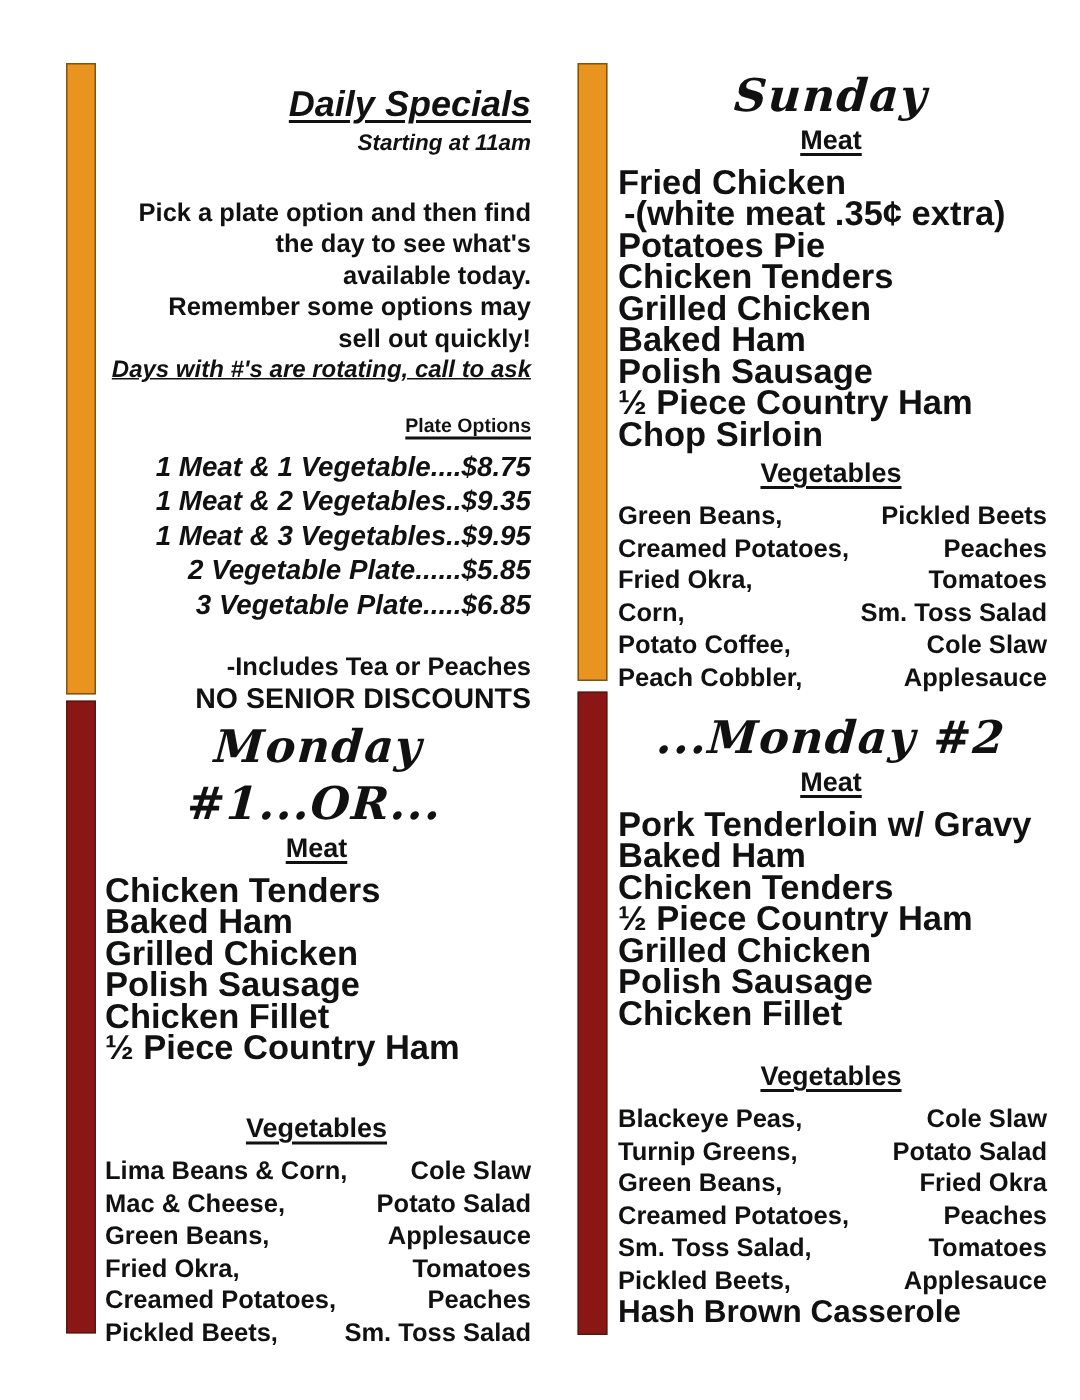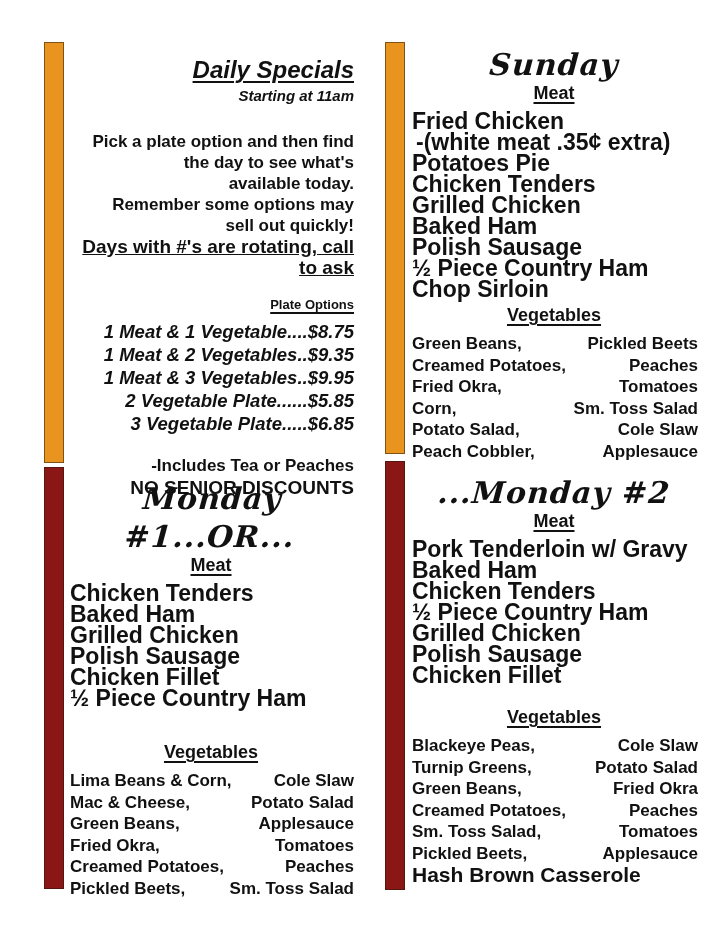"Days with #'s are rotating," .rotating { font-size: 19px -> 16px; font-style: none -> italic }
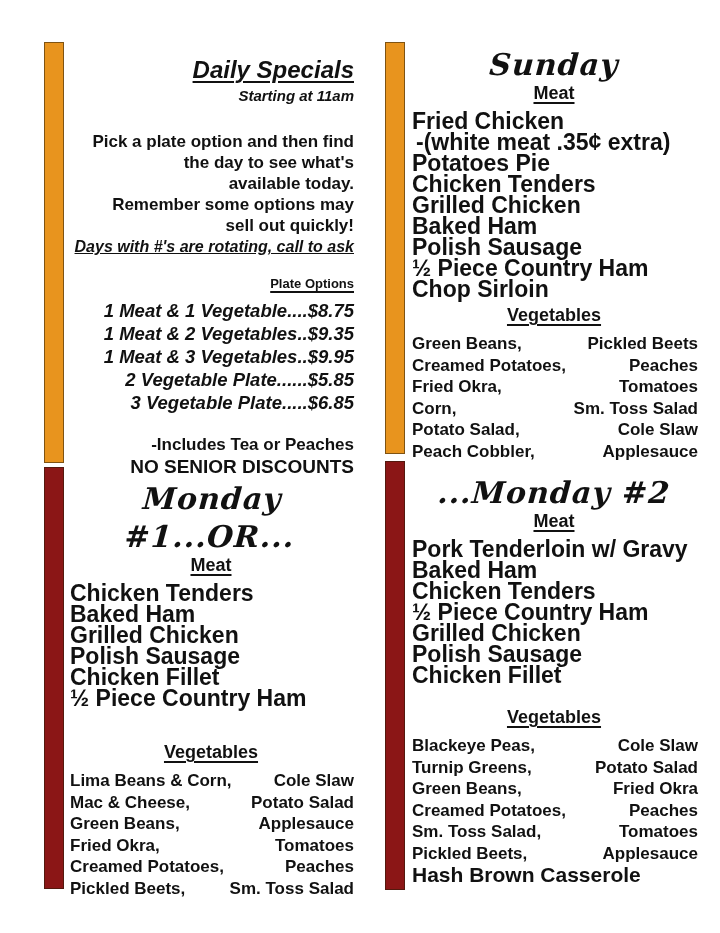"Potato Salad," span { text: Salad -> Coffee }
